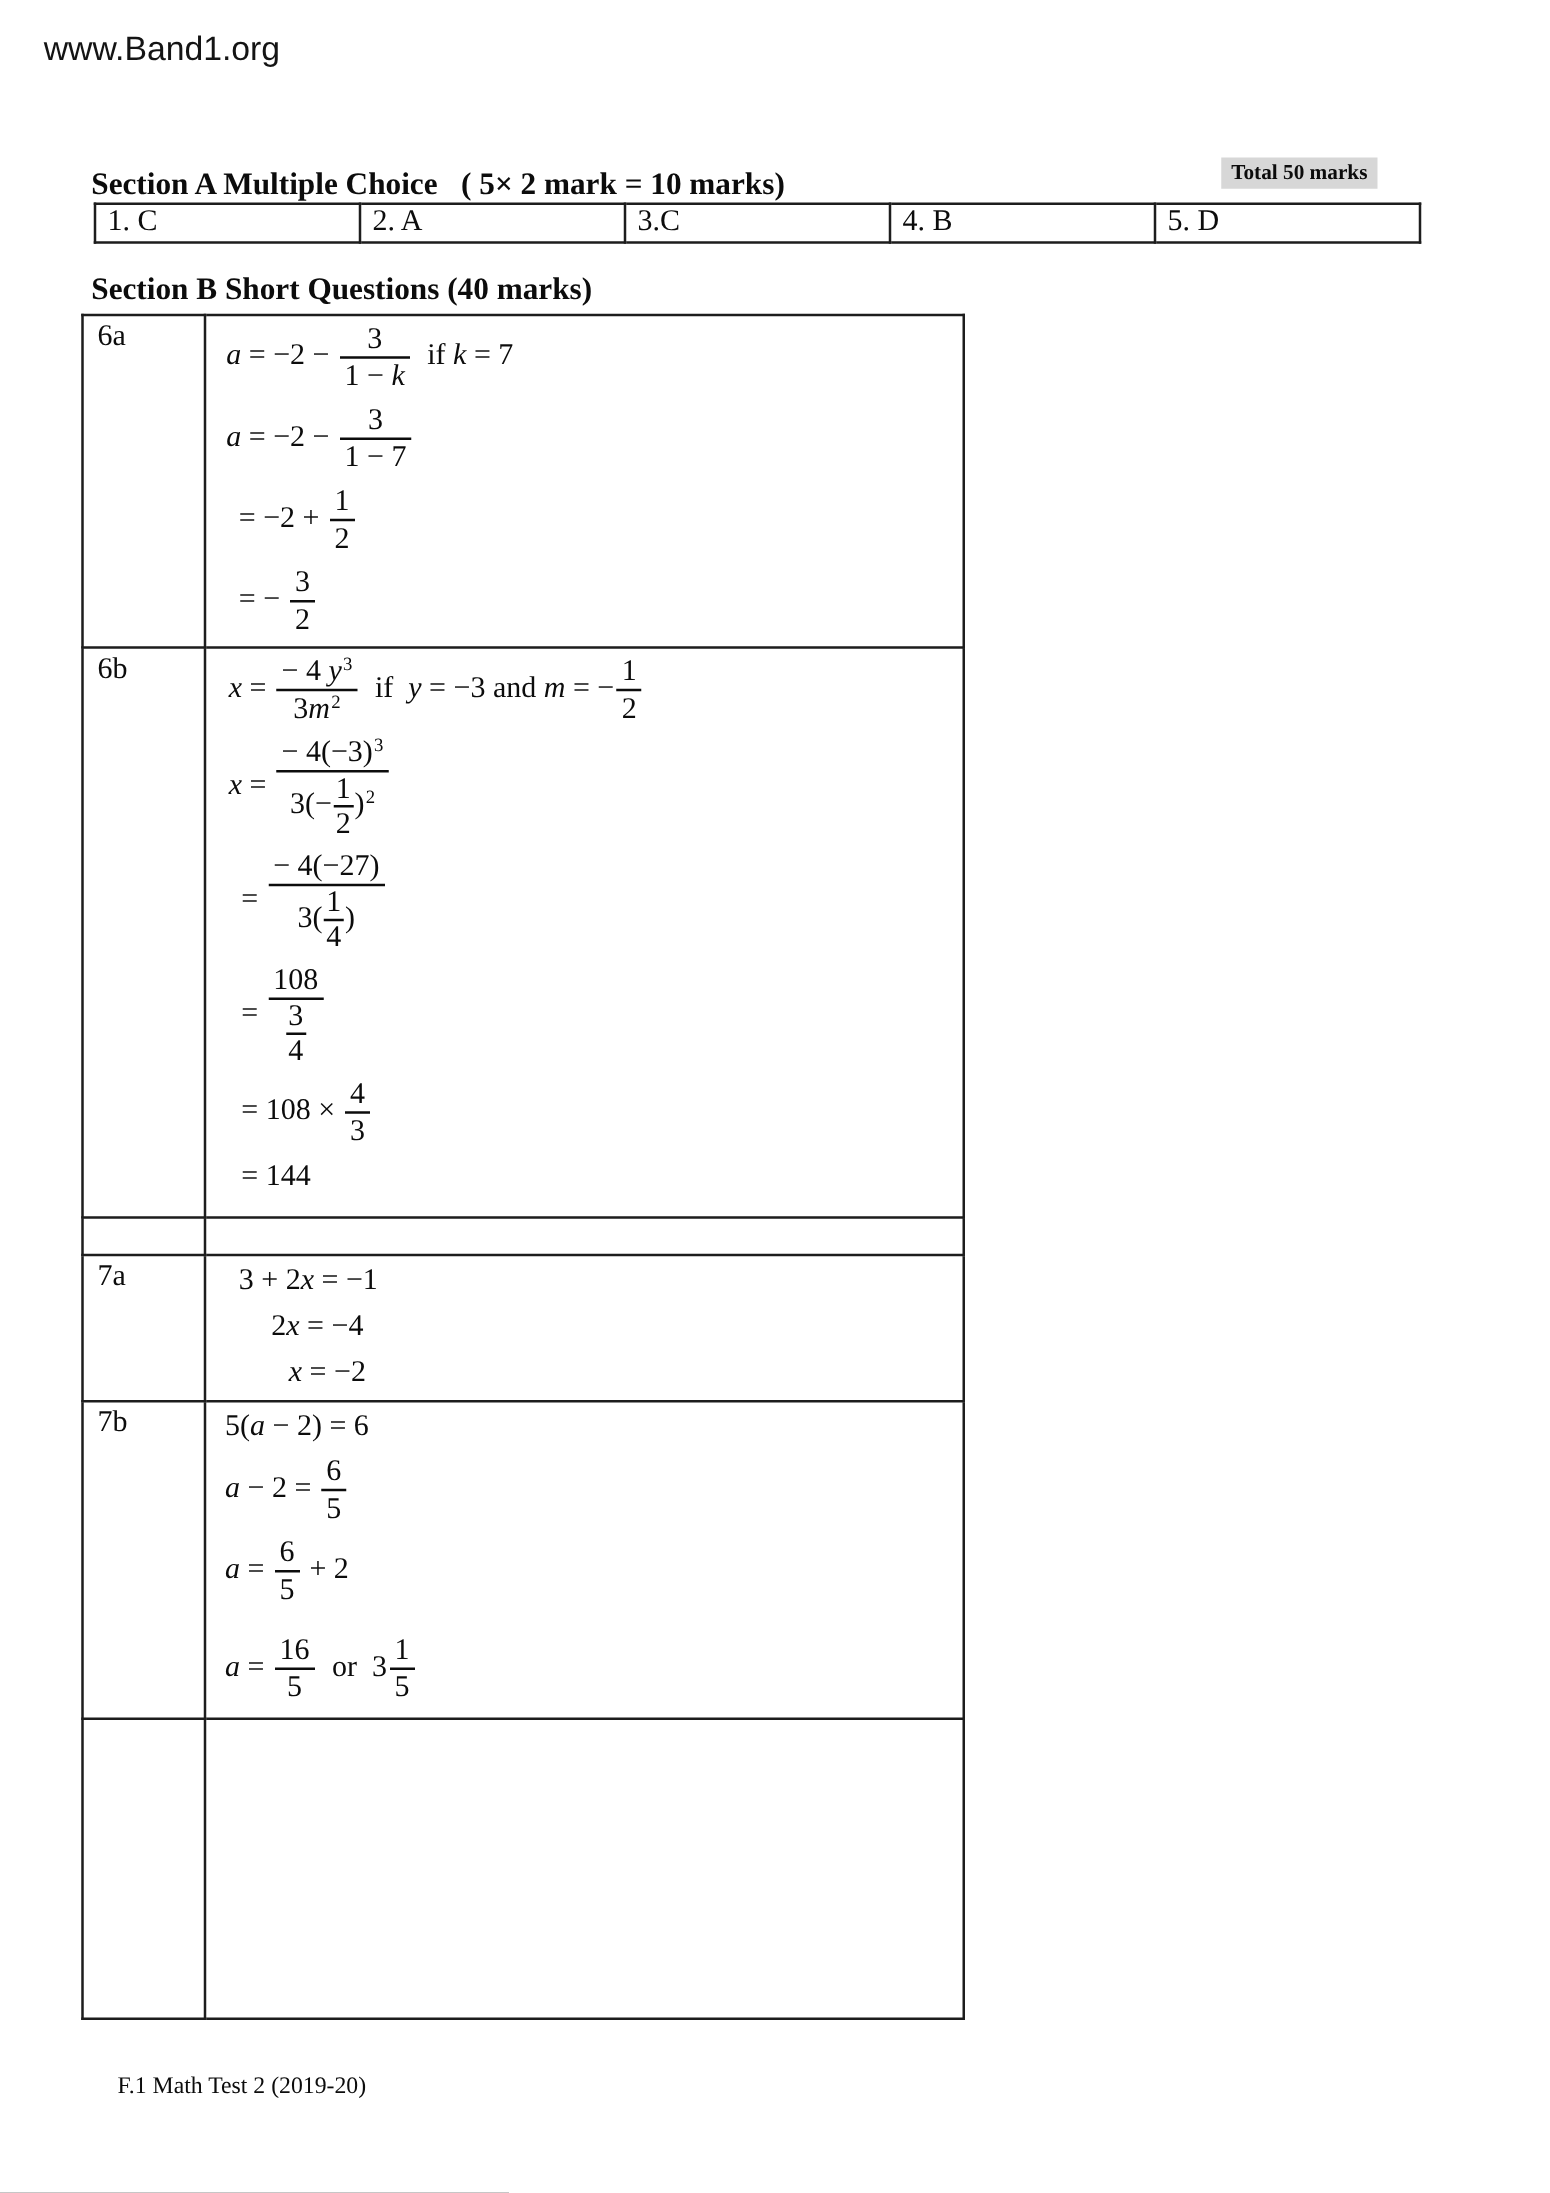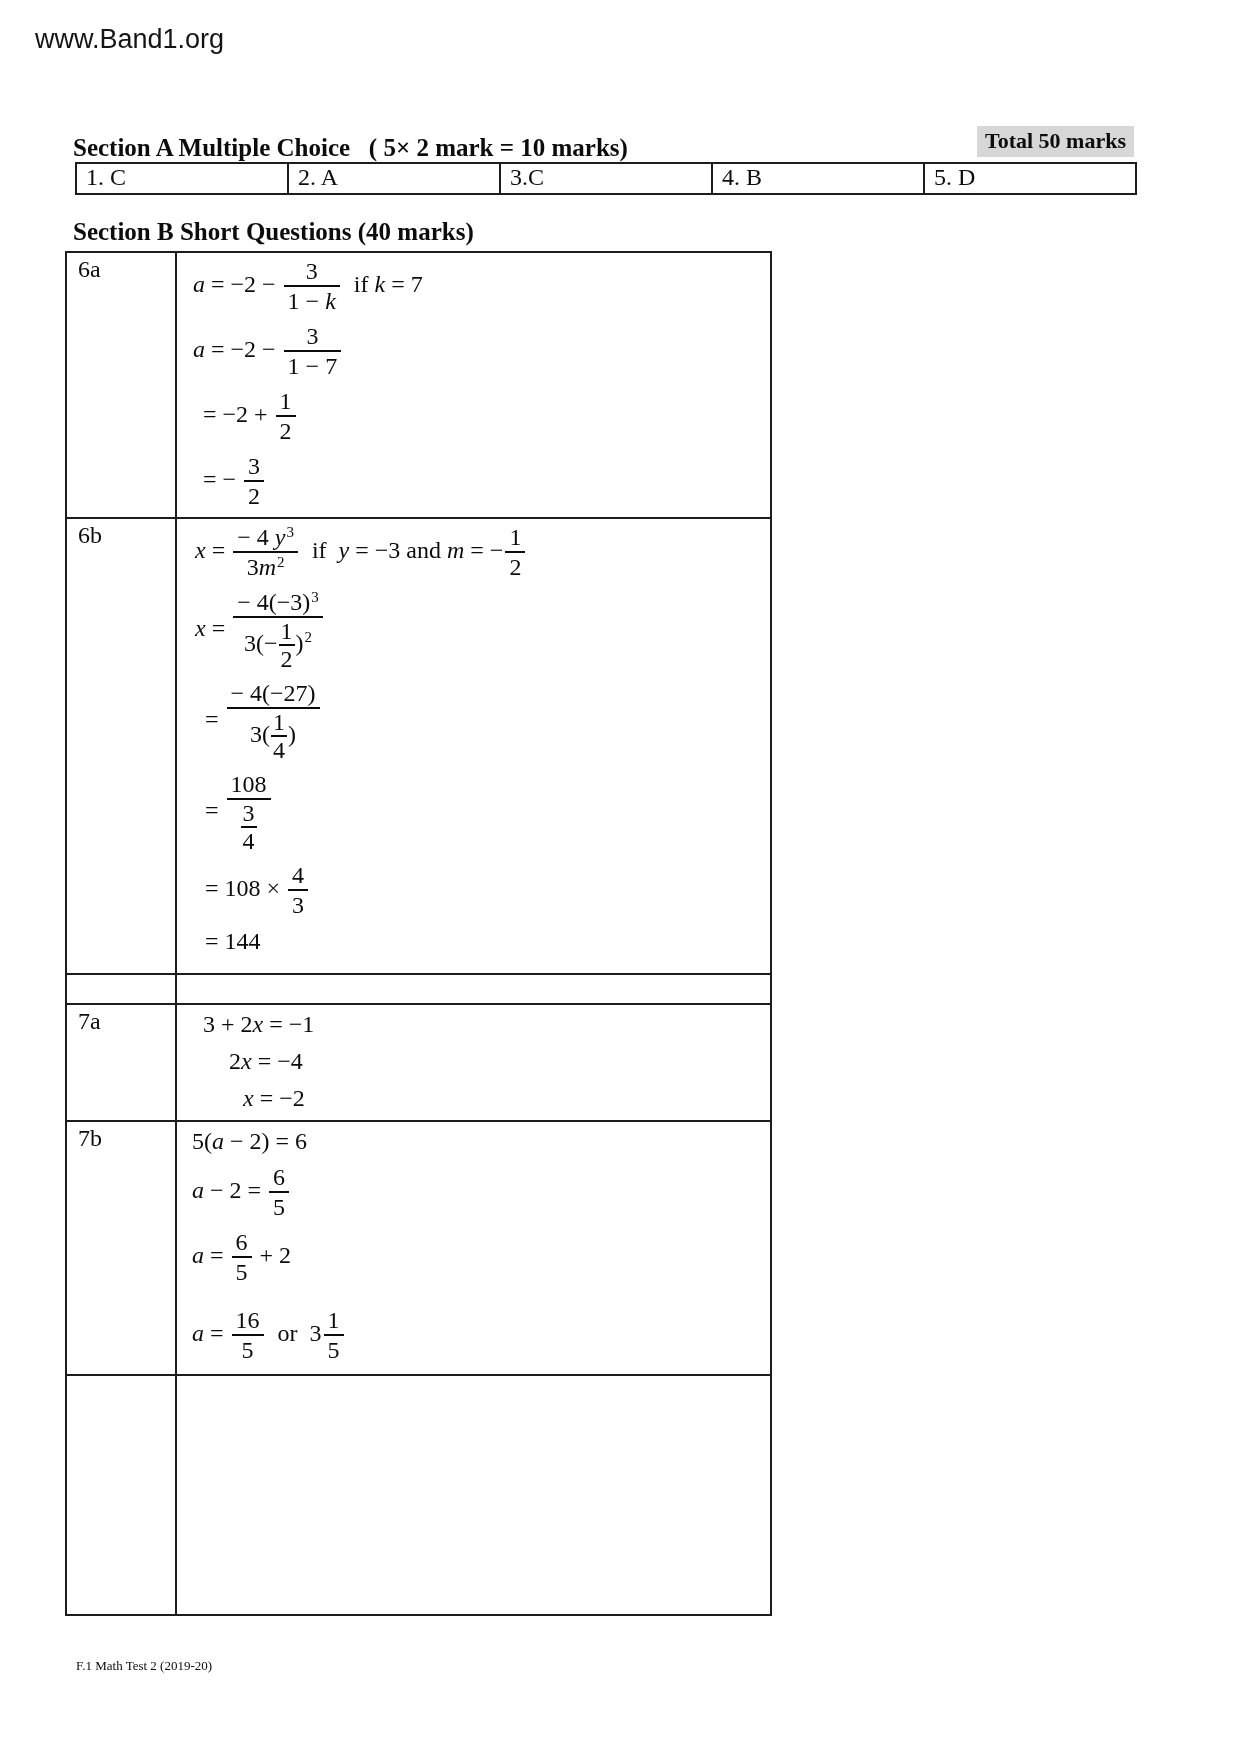"Total 50 marks" .total-marks { font-size: 22px -> 17px }
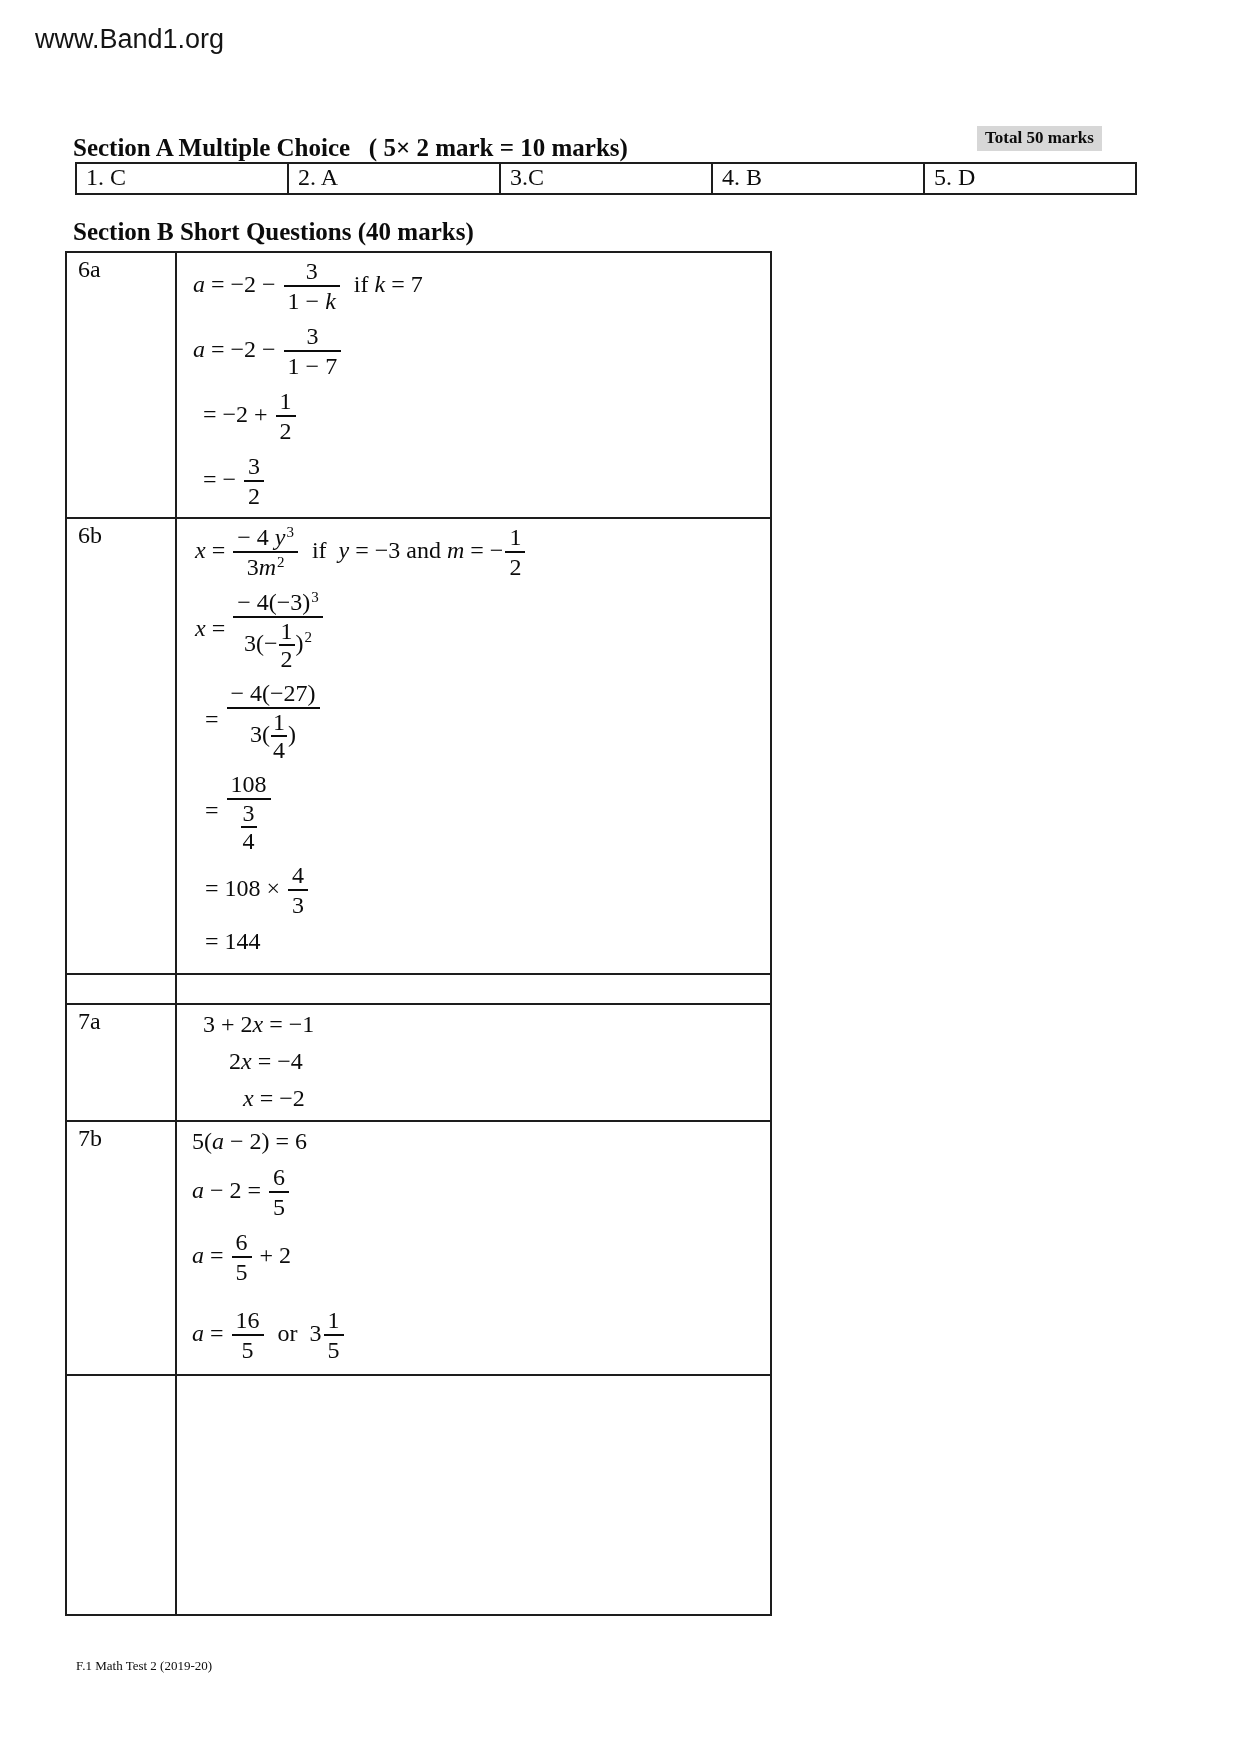"6a" table.workings td.lbl { padding: 3px 12px 0 11px -> 3px 0 0 11px }
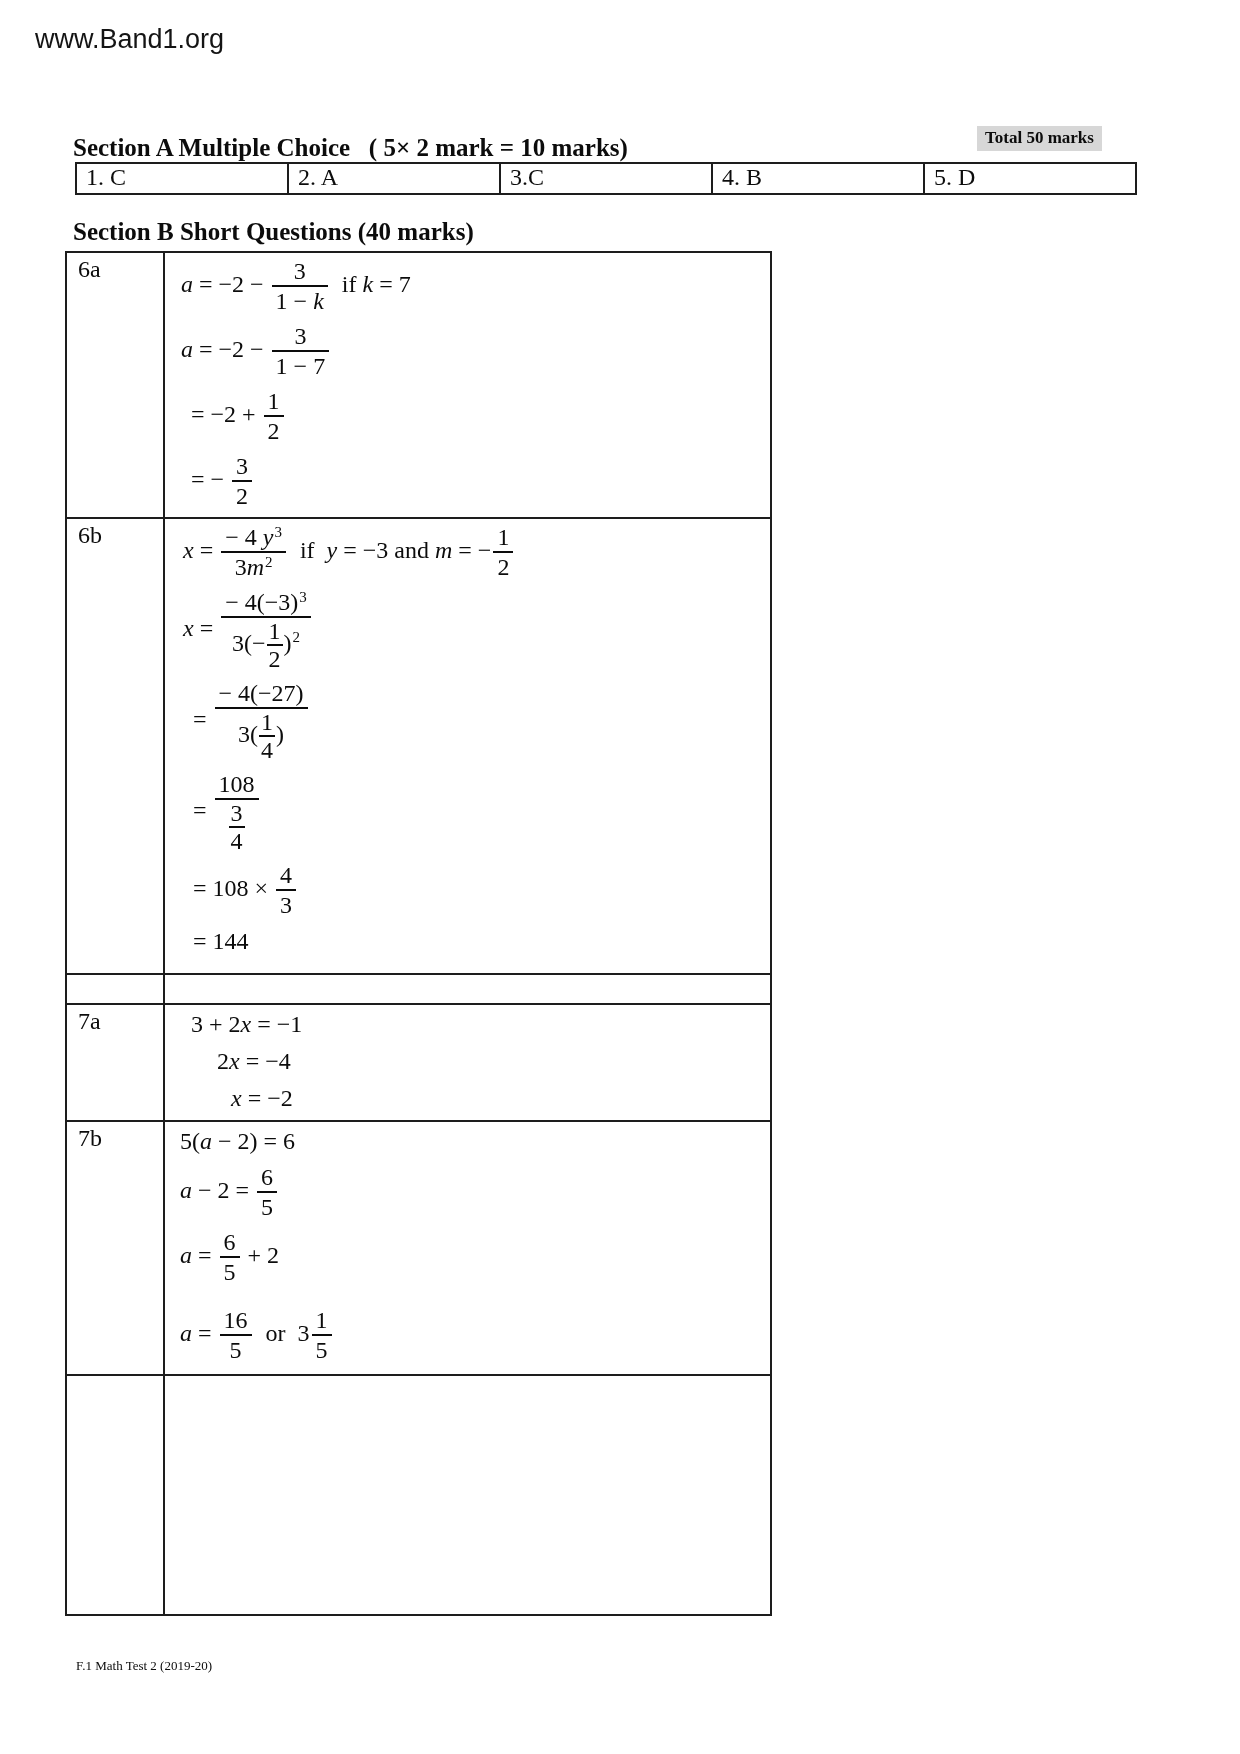"F.1 Math Test 2 (2019-20)" .footer { font-size: 13px -> 19px; left: 76px -> 94px }
